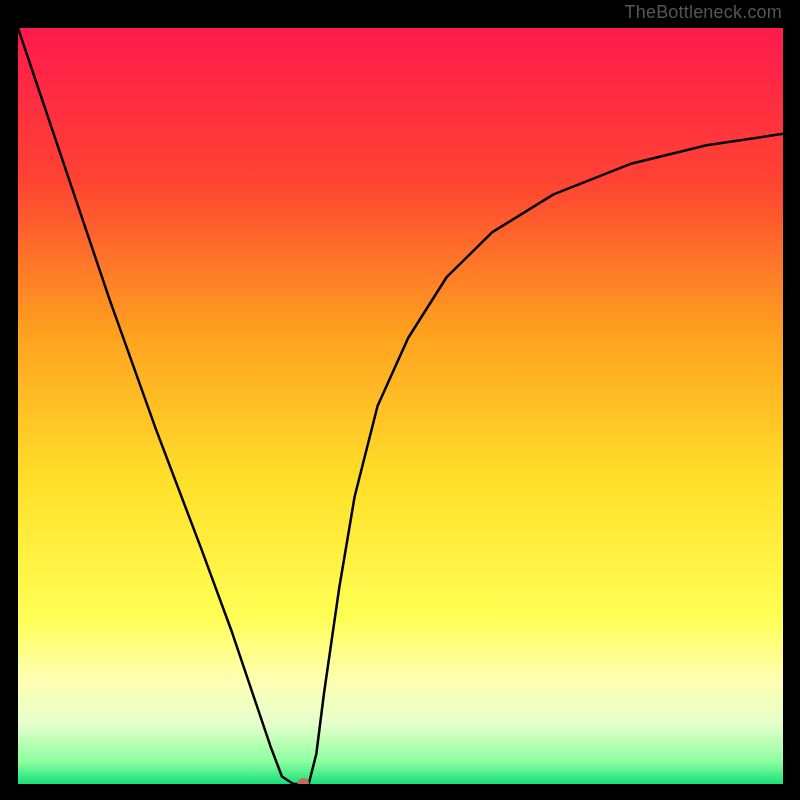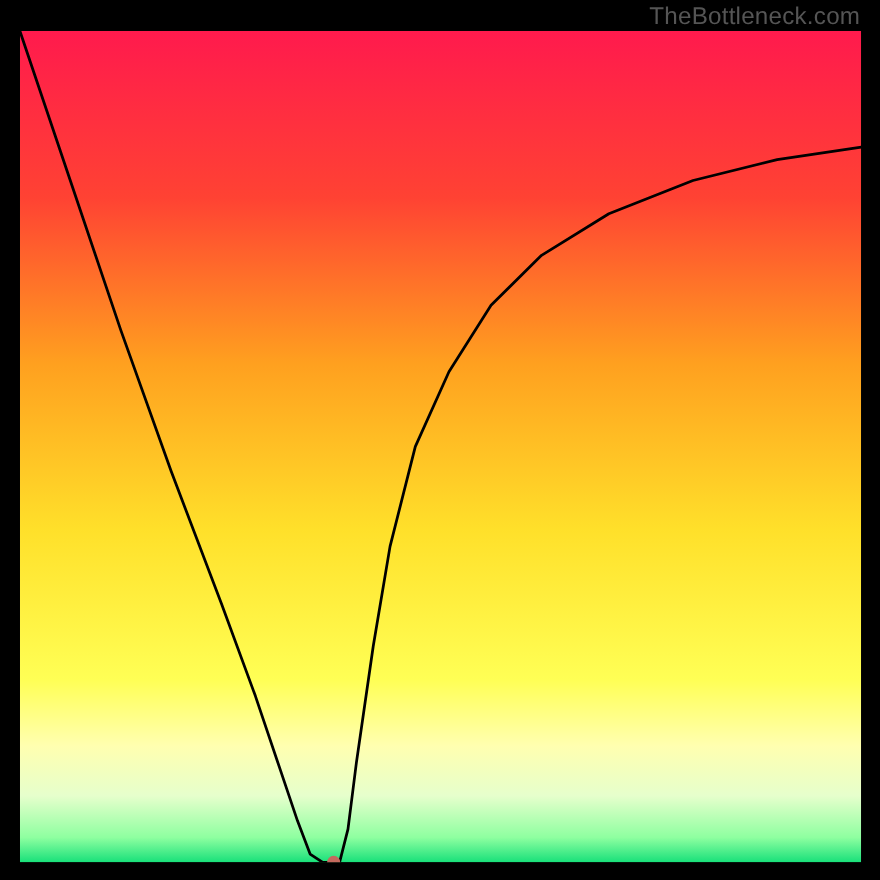"TheBottleneck.com" .watermark { font-size: 22px -> 18px }
